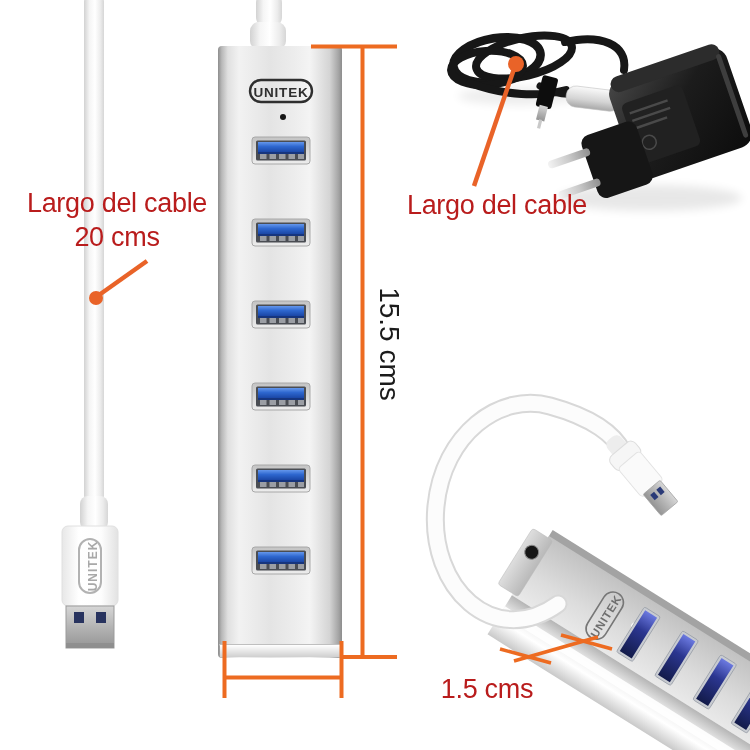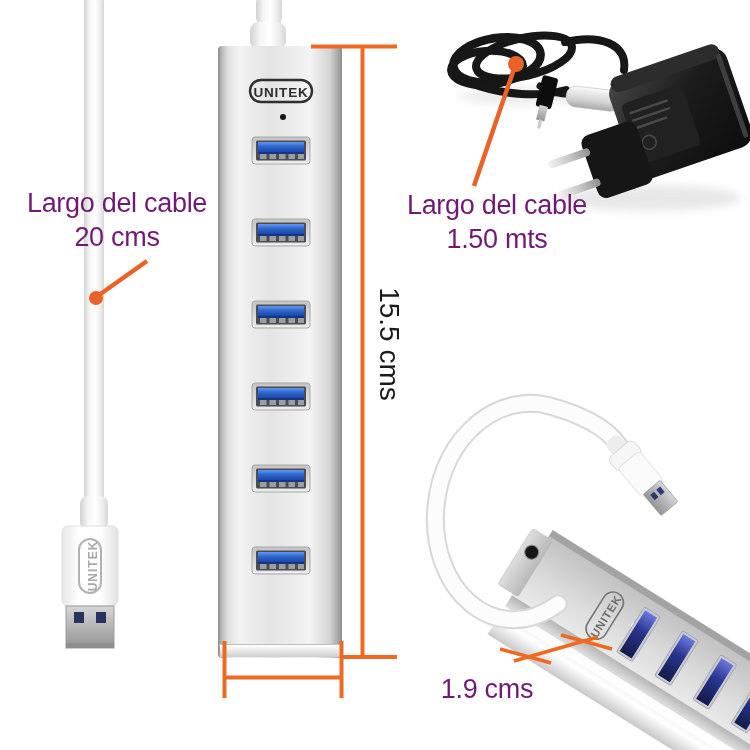"Largo del cable" .ann { color: #701a75 -> #b91c1c }
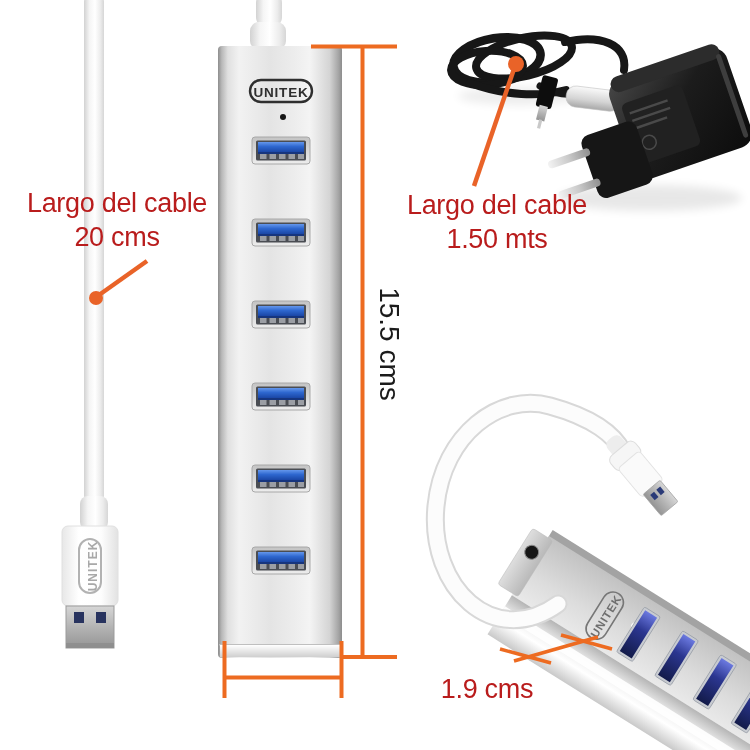"1.50 mts" div { html: <div>1.50 mts</div> -> none }
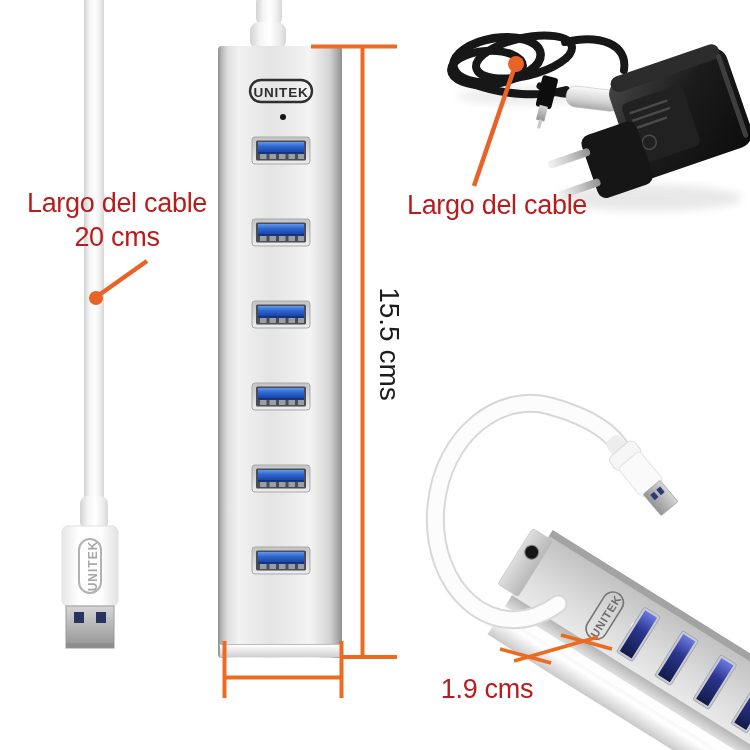"1.9 cms" div.ann { text: 1.9 -> 1.5 }
